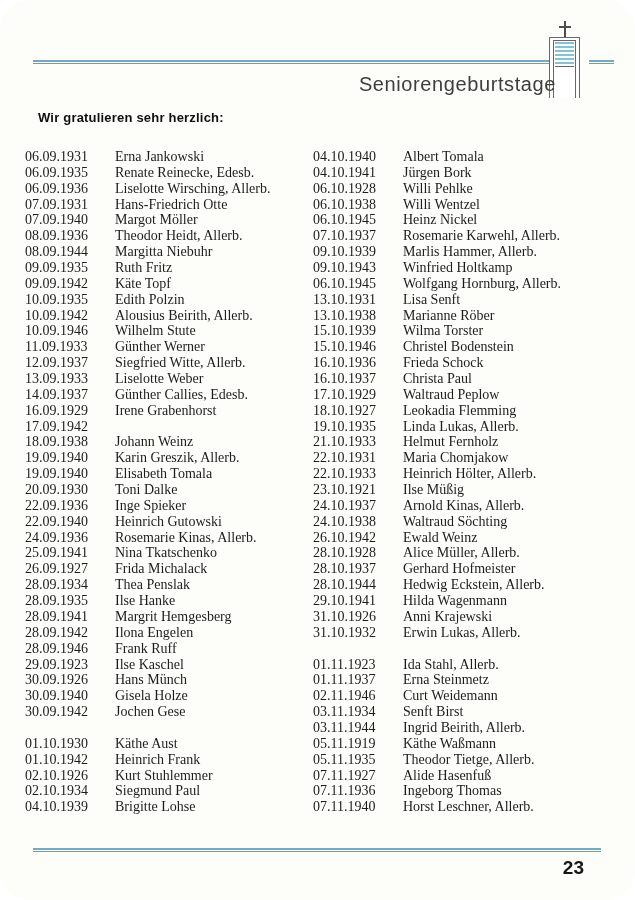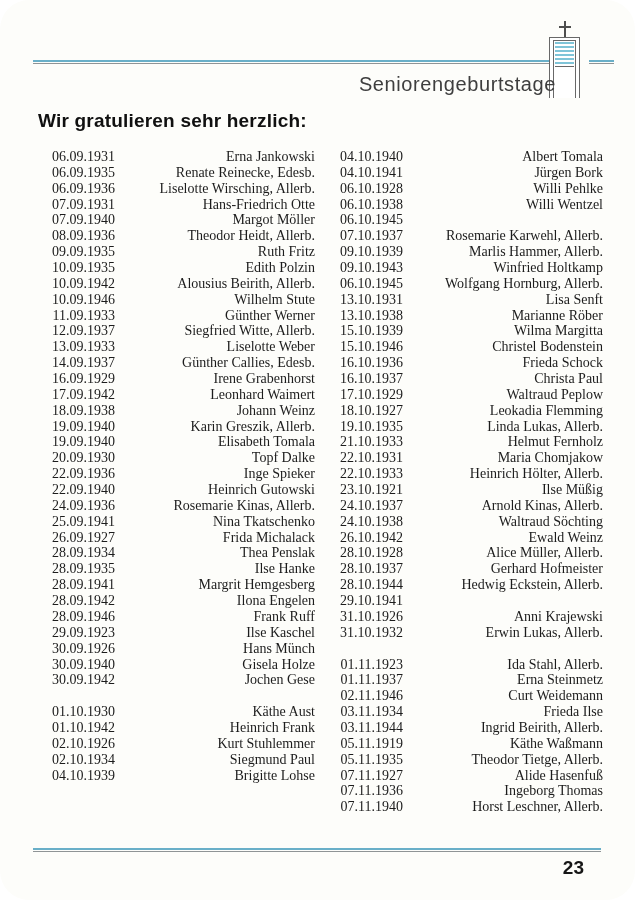"Wir gratulieren sehr herzlich:" .greeting { font-size: 19px -> 13px }
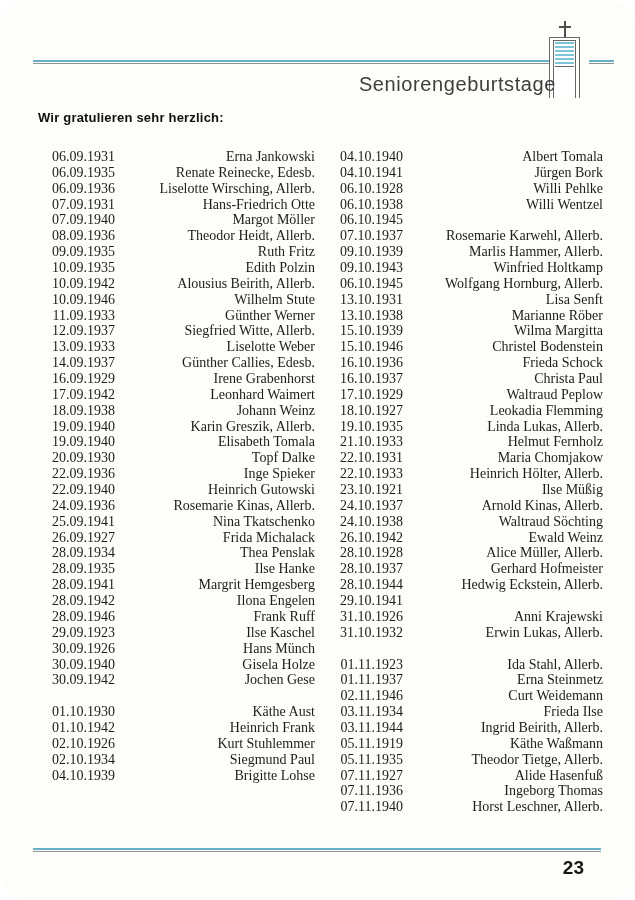"06.09.1931" .col { text-align: right -> none }
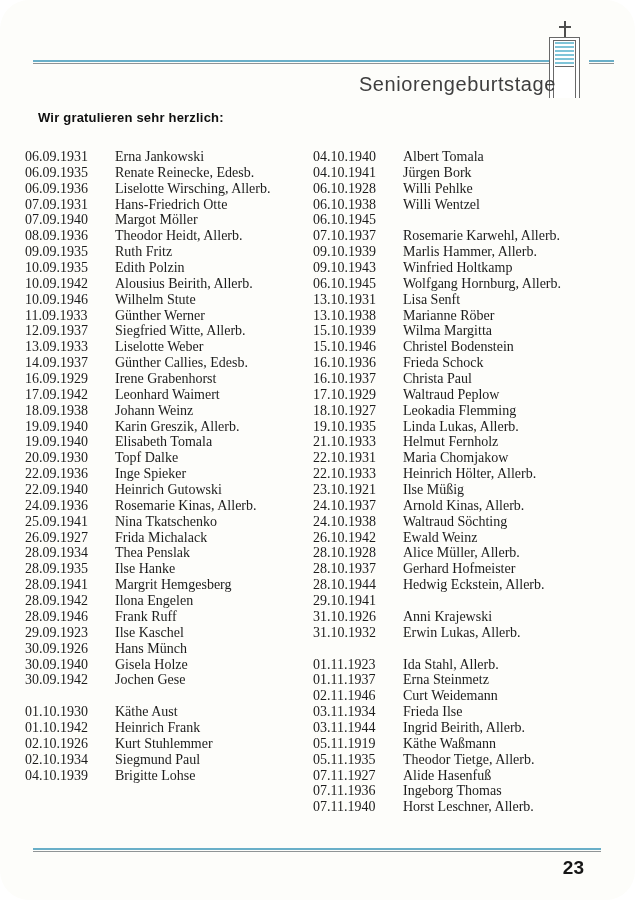"Heinz Nickel" span.name { html: none -> <span>Heinz Nickel</span> }
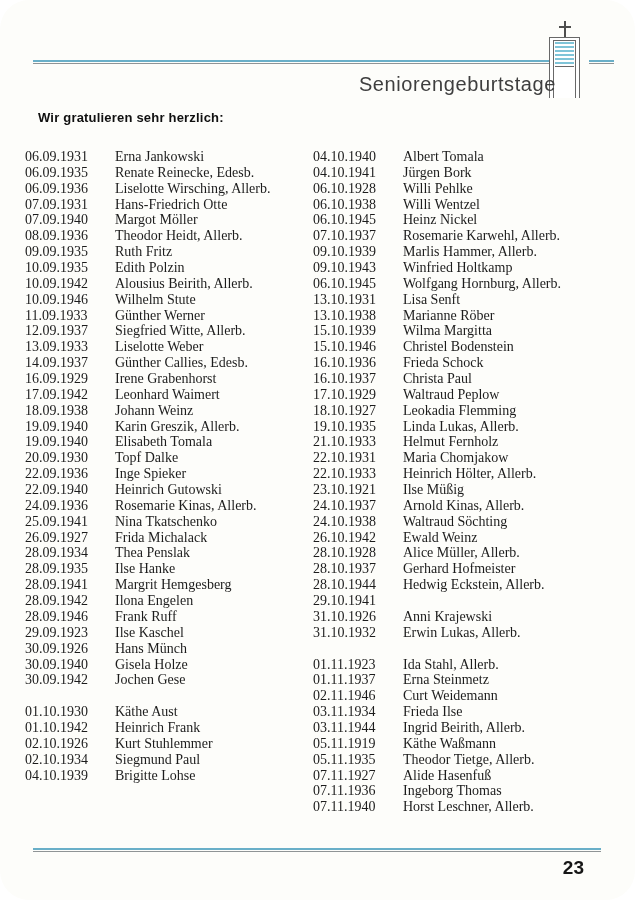"08.09.1944" div.row { html: none -> <div> <span>08.09.1944</span> <span>Margitta Niebuhr</span> </div> }
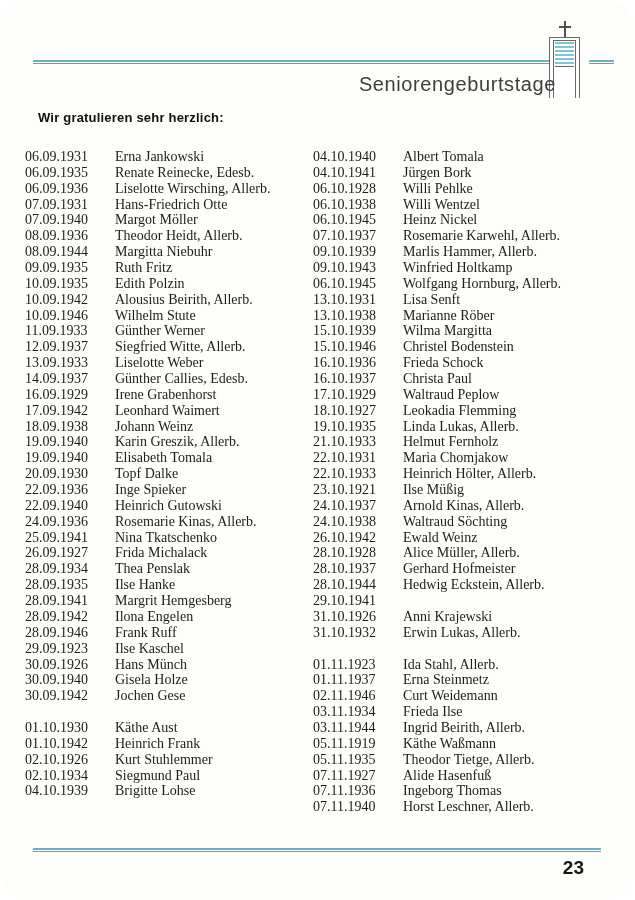"09.09.1942" div.row { html: none -> <div> <span>09.09.1942</span> <span>Käte Topf</span> </div> }
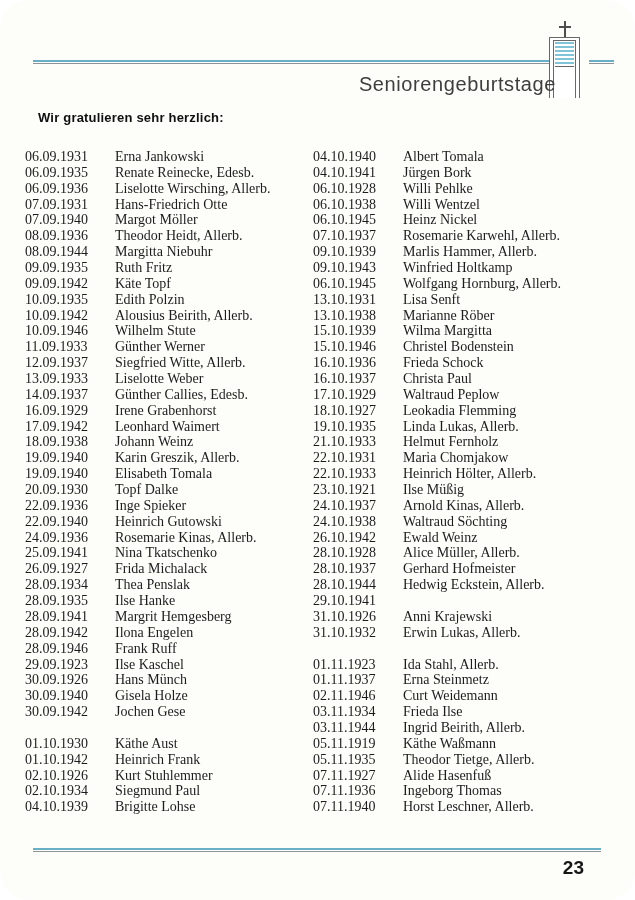"Wilma Margitta" span.name { text: Margitta -> Torster }
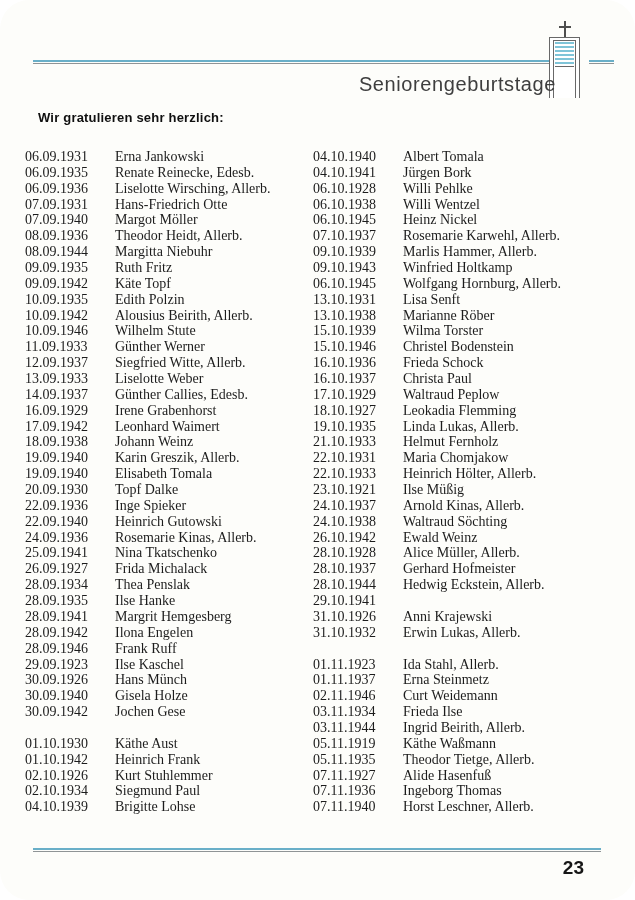"Leonhard Waimert" span.name { html: <span>Leonhard Waimert</span> -> none }
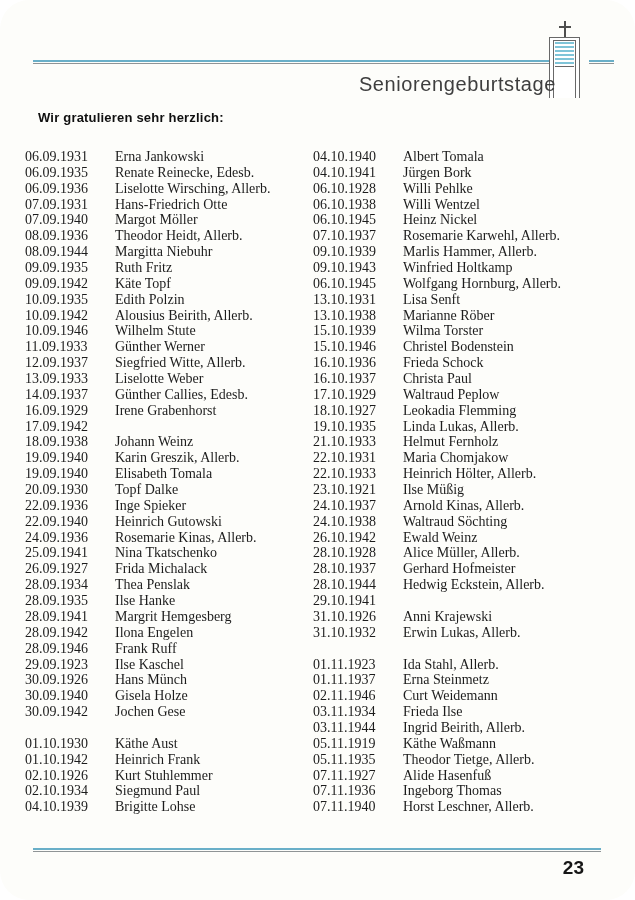"Topf Dalke" span.name { text: Topf -> Toni }
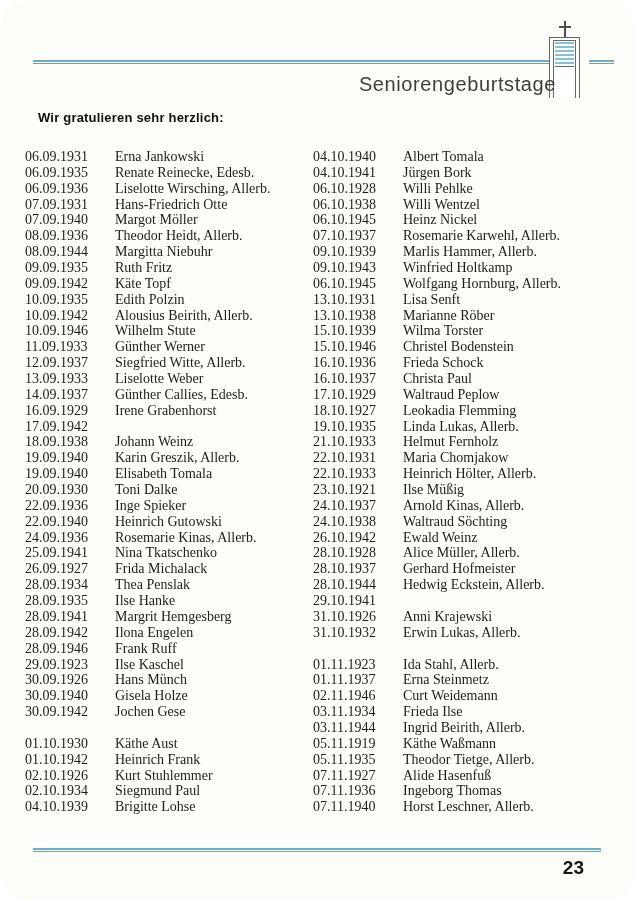"Hilda Wagenmann" span.name { html: none -> <span>Hilda Wagenmann</span> }
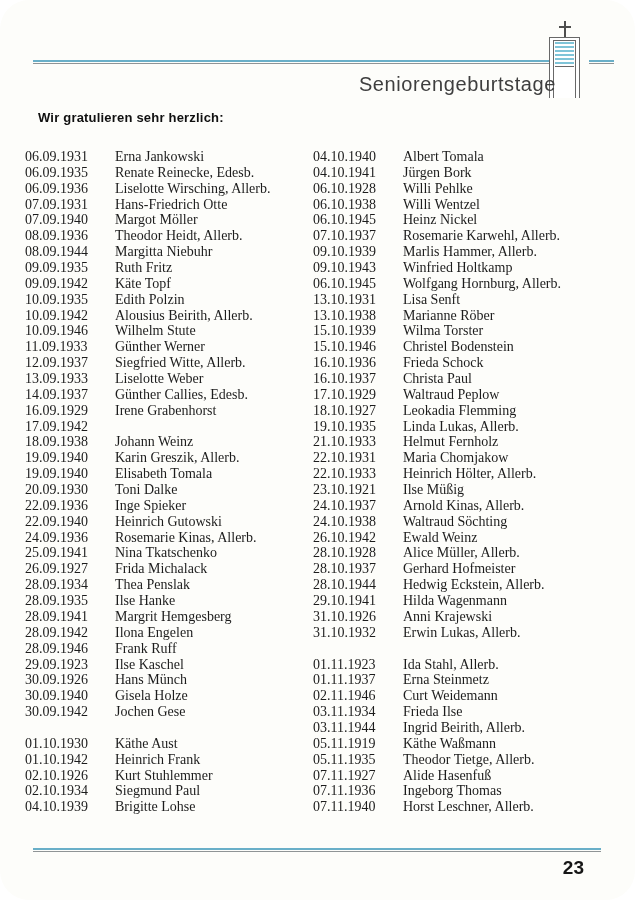"Frieda Ilse" span.name { text: Frieda Ilse -> Senft Birst }
